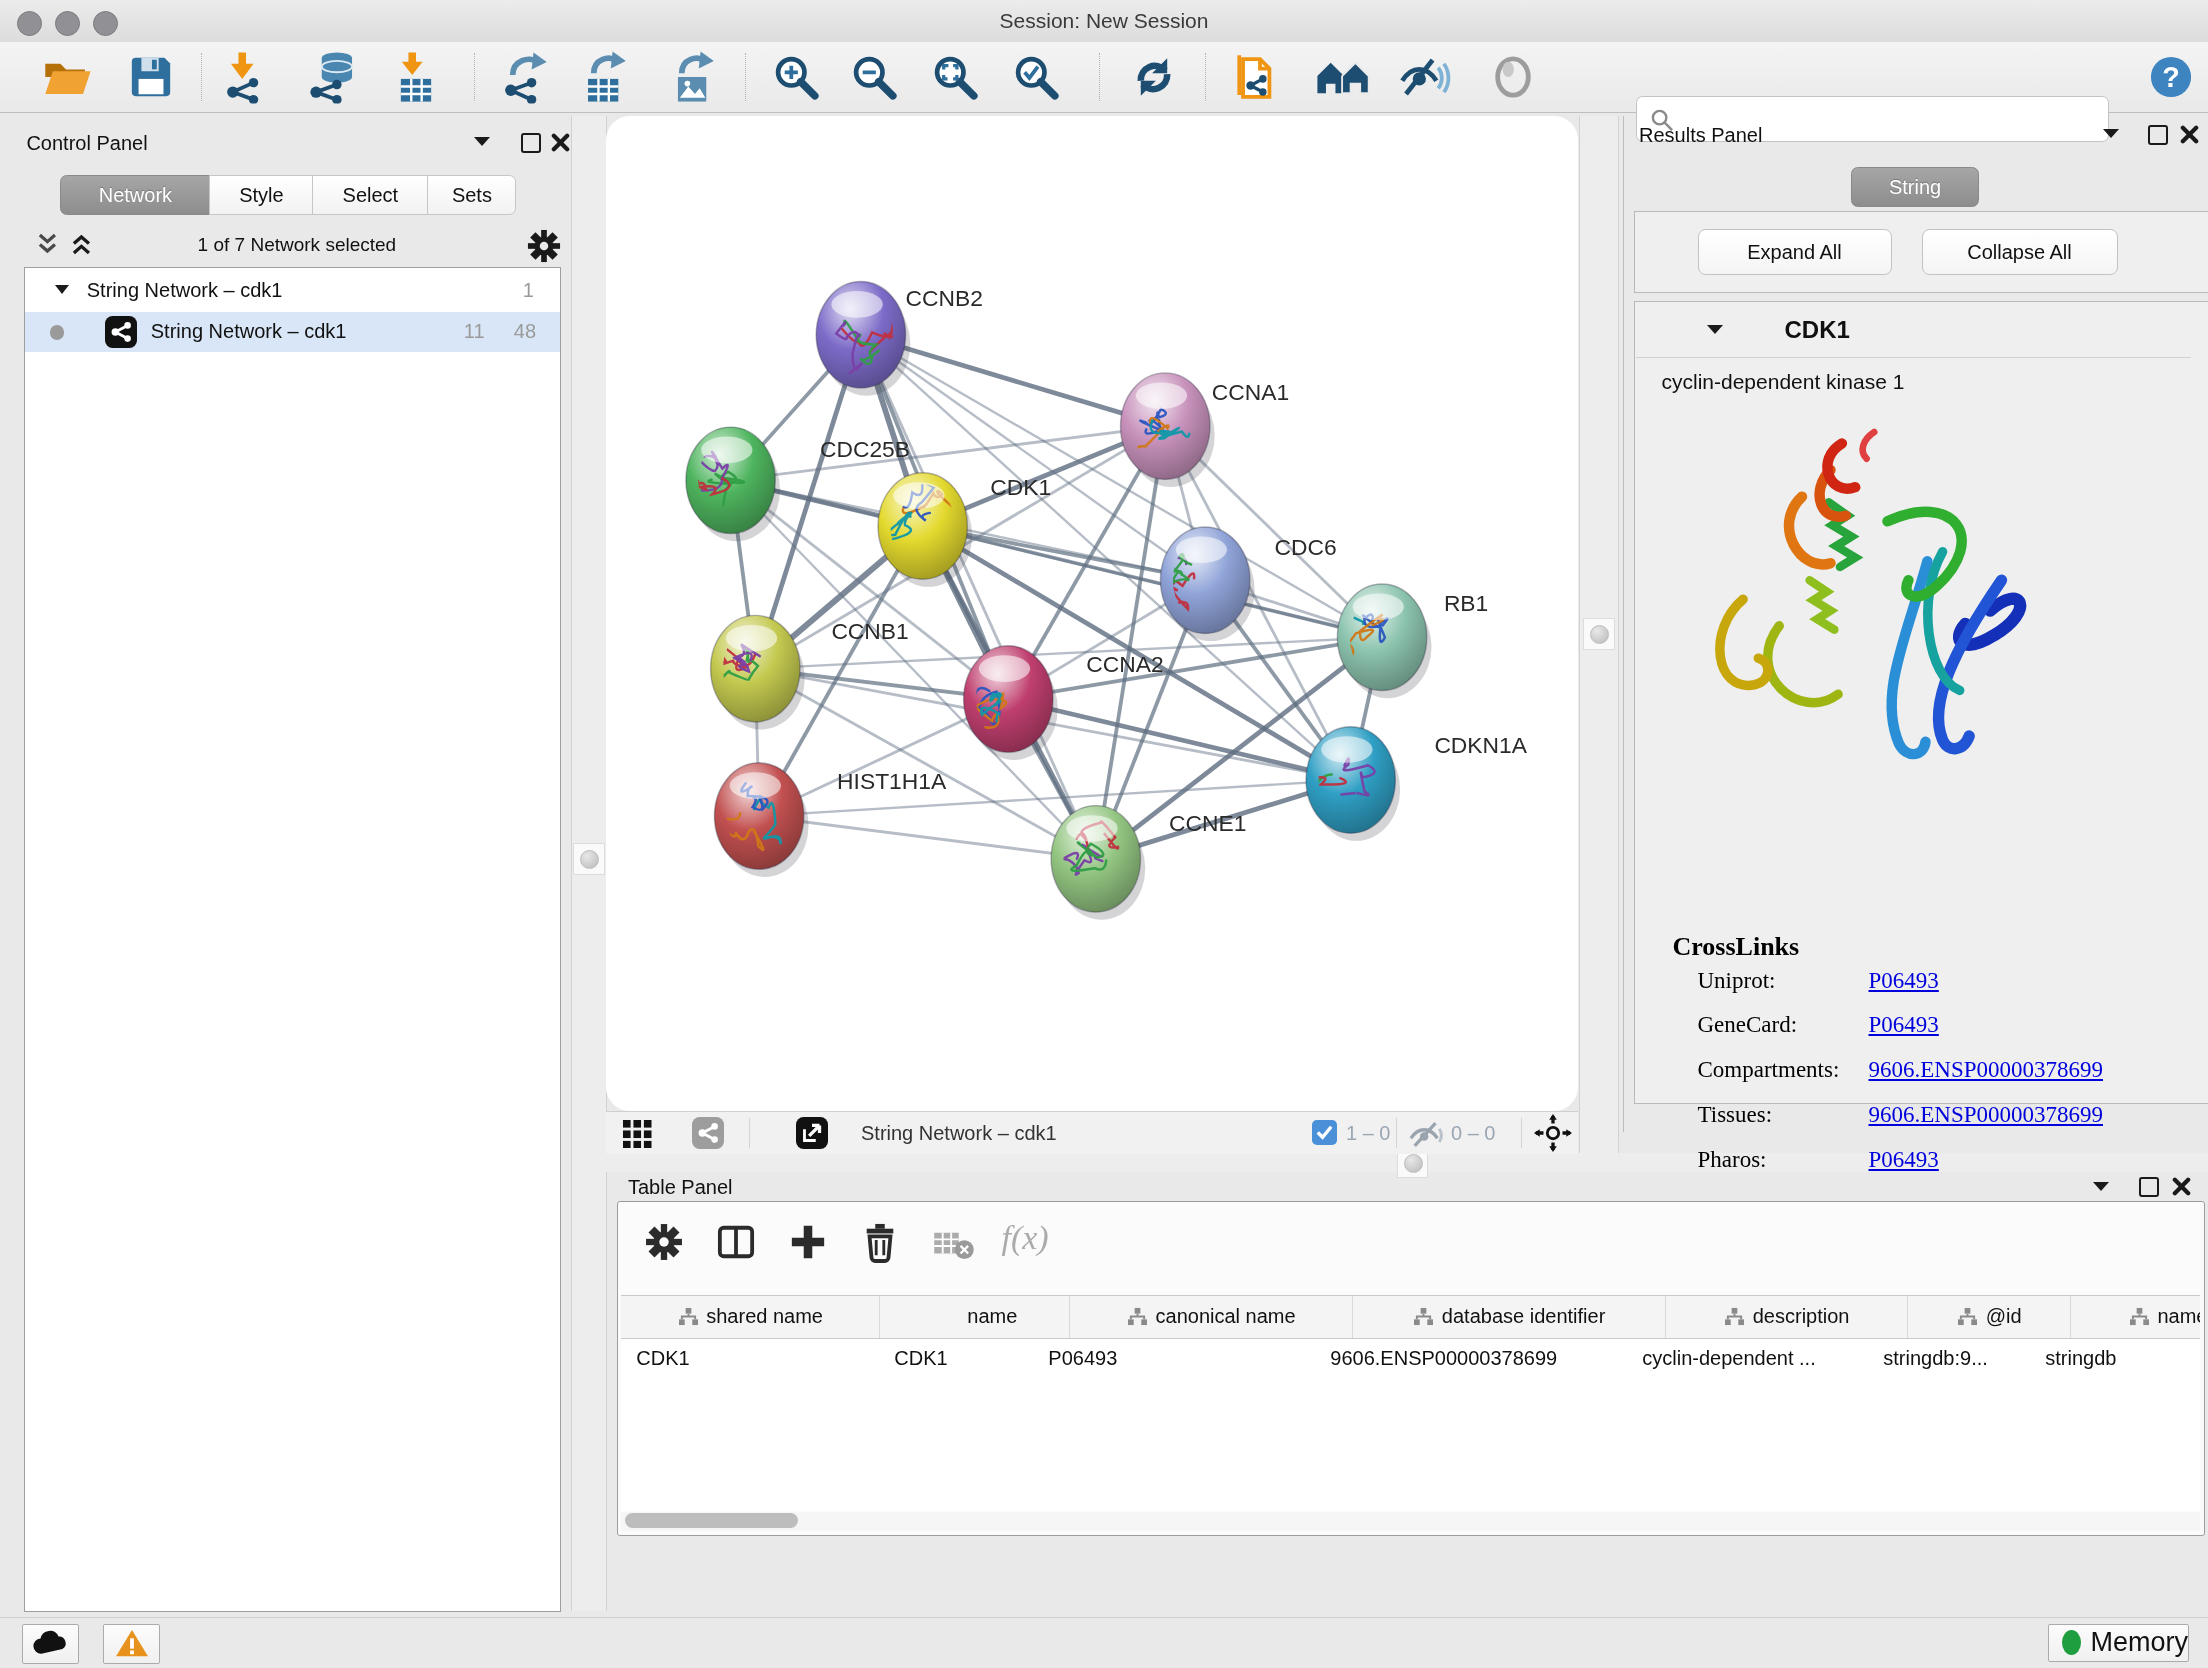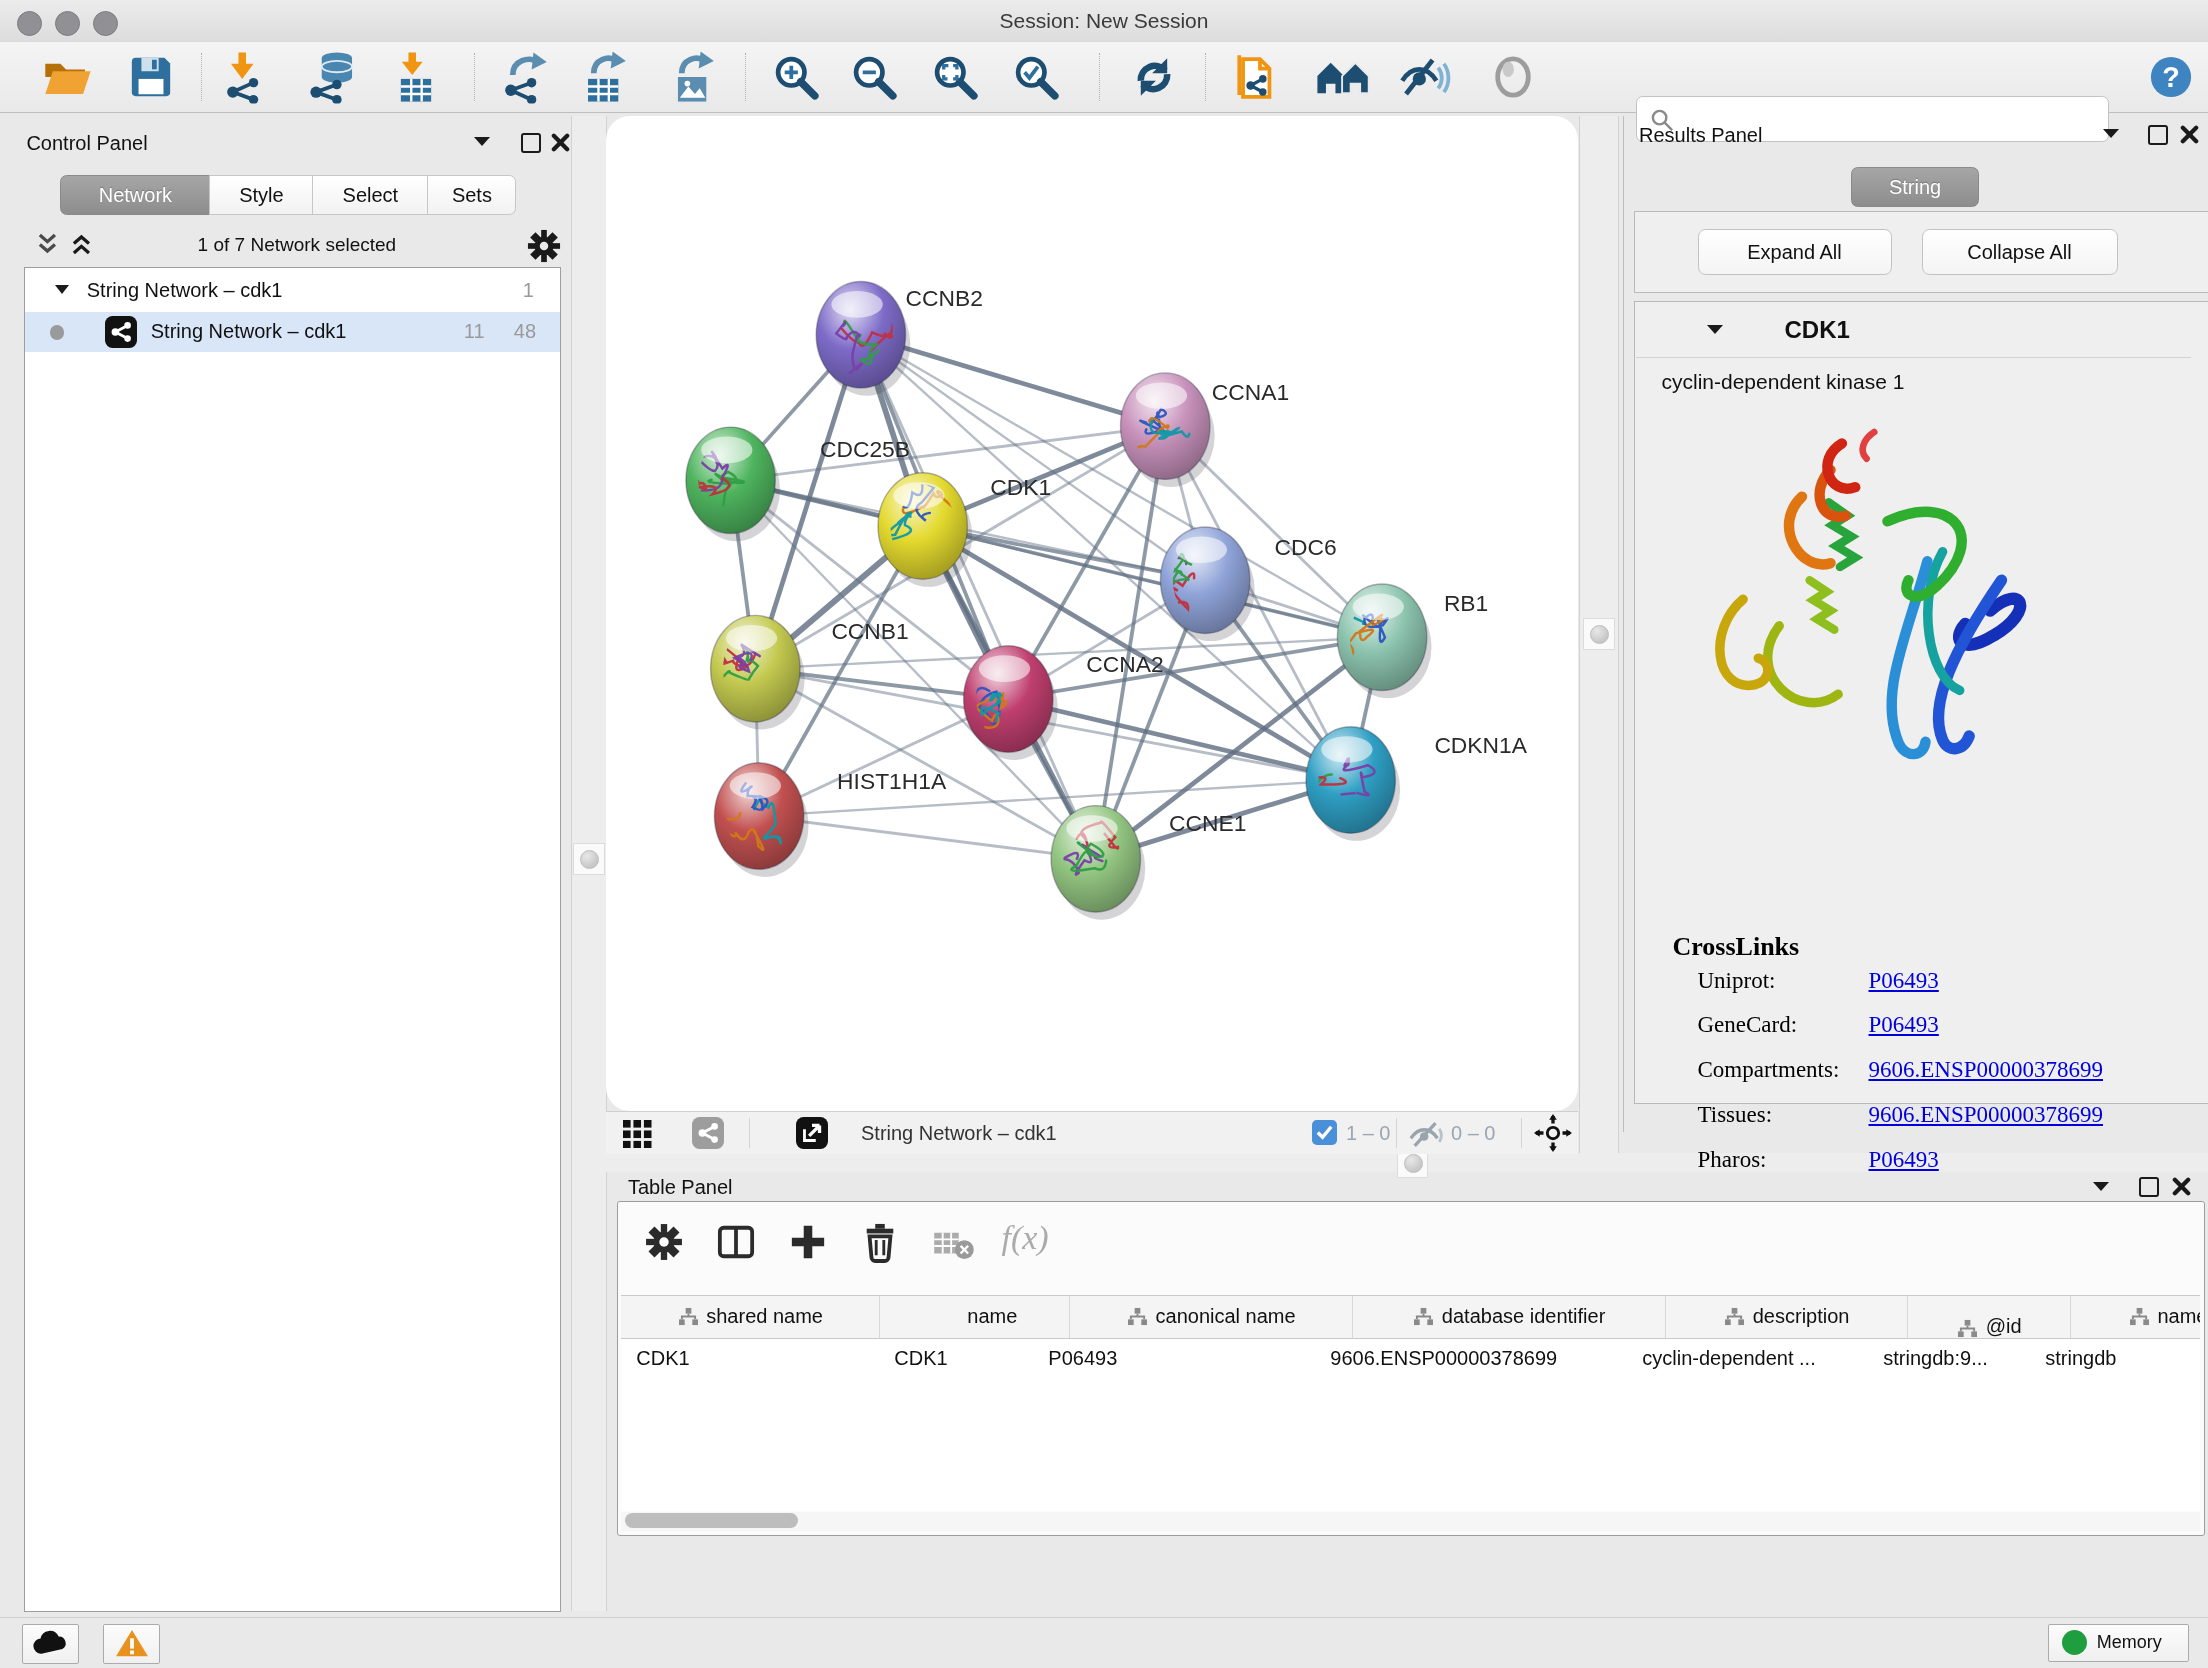"@id" div.th { align-items: flex-end -> none }
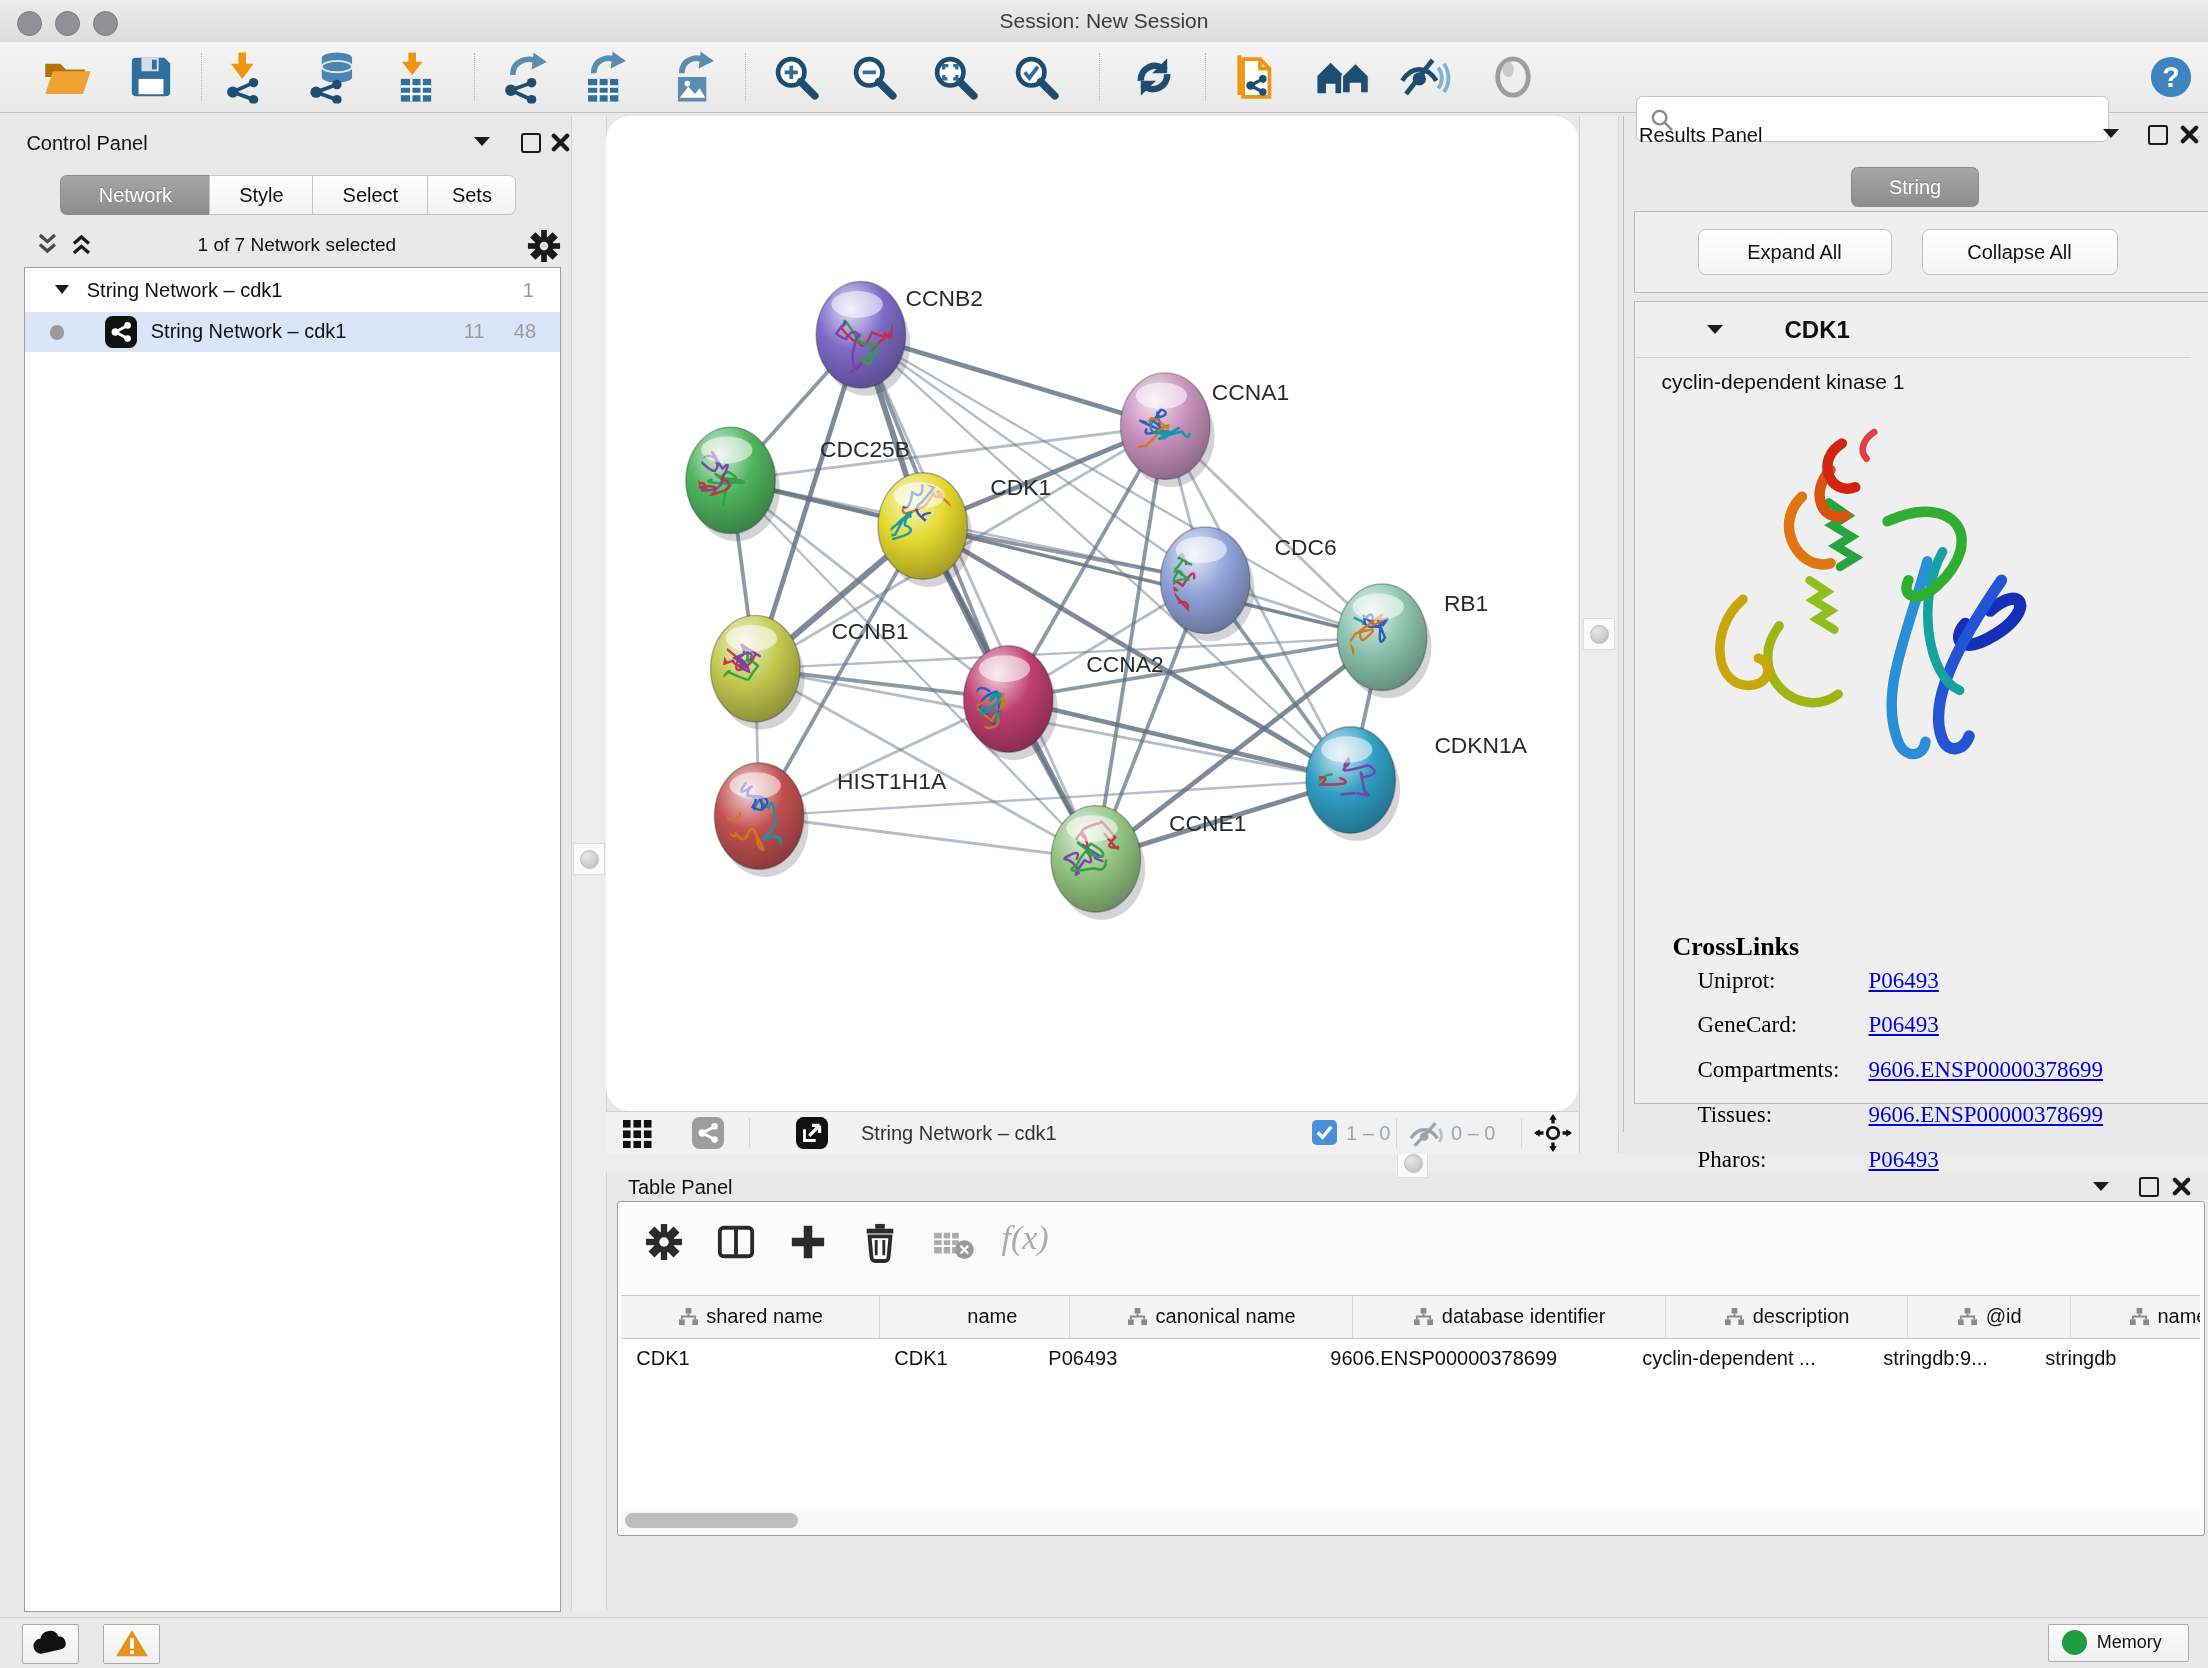"Memory" #memory-btn { font-size: 18px -> 27px }
